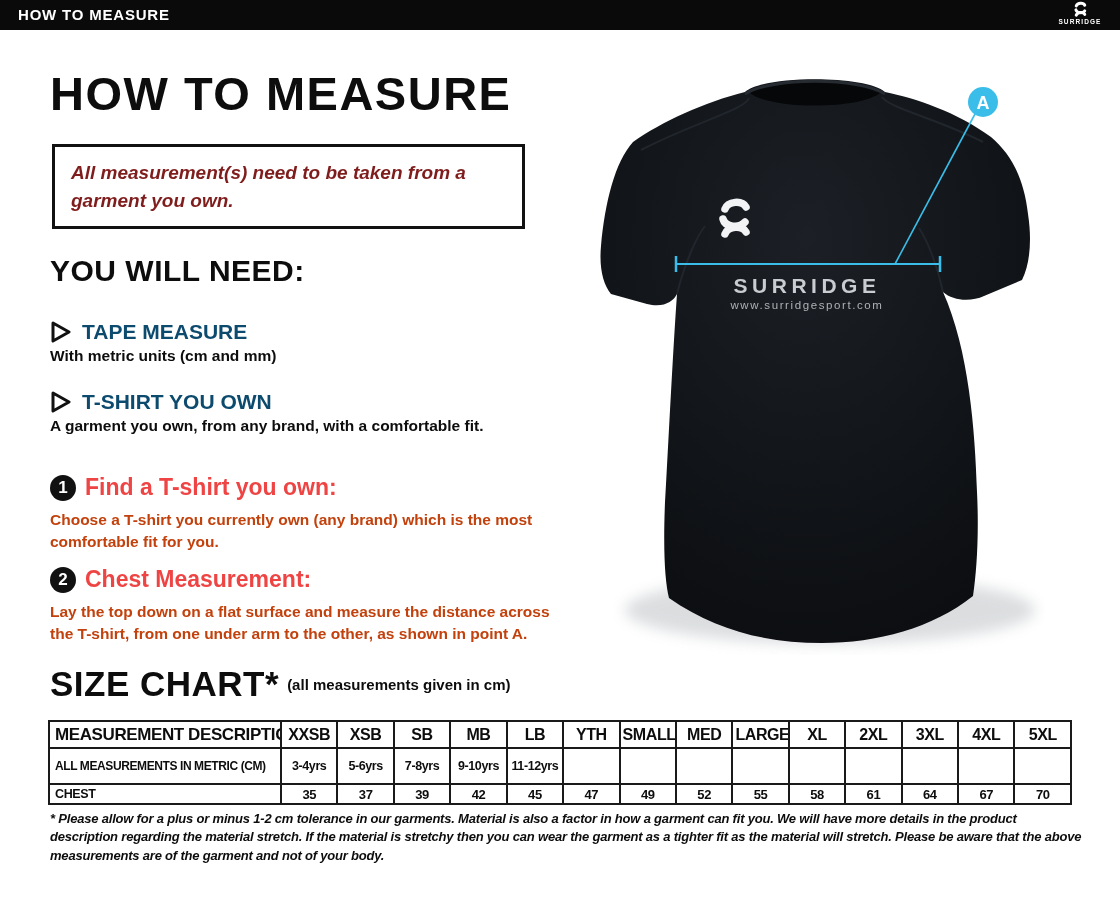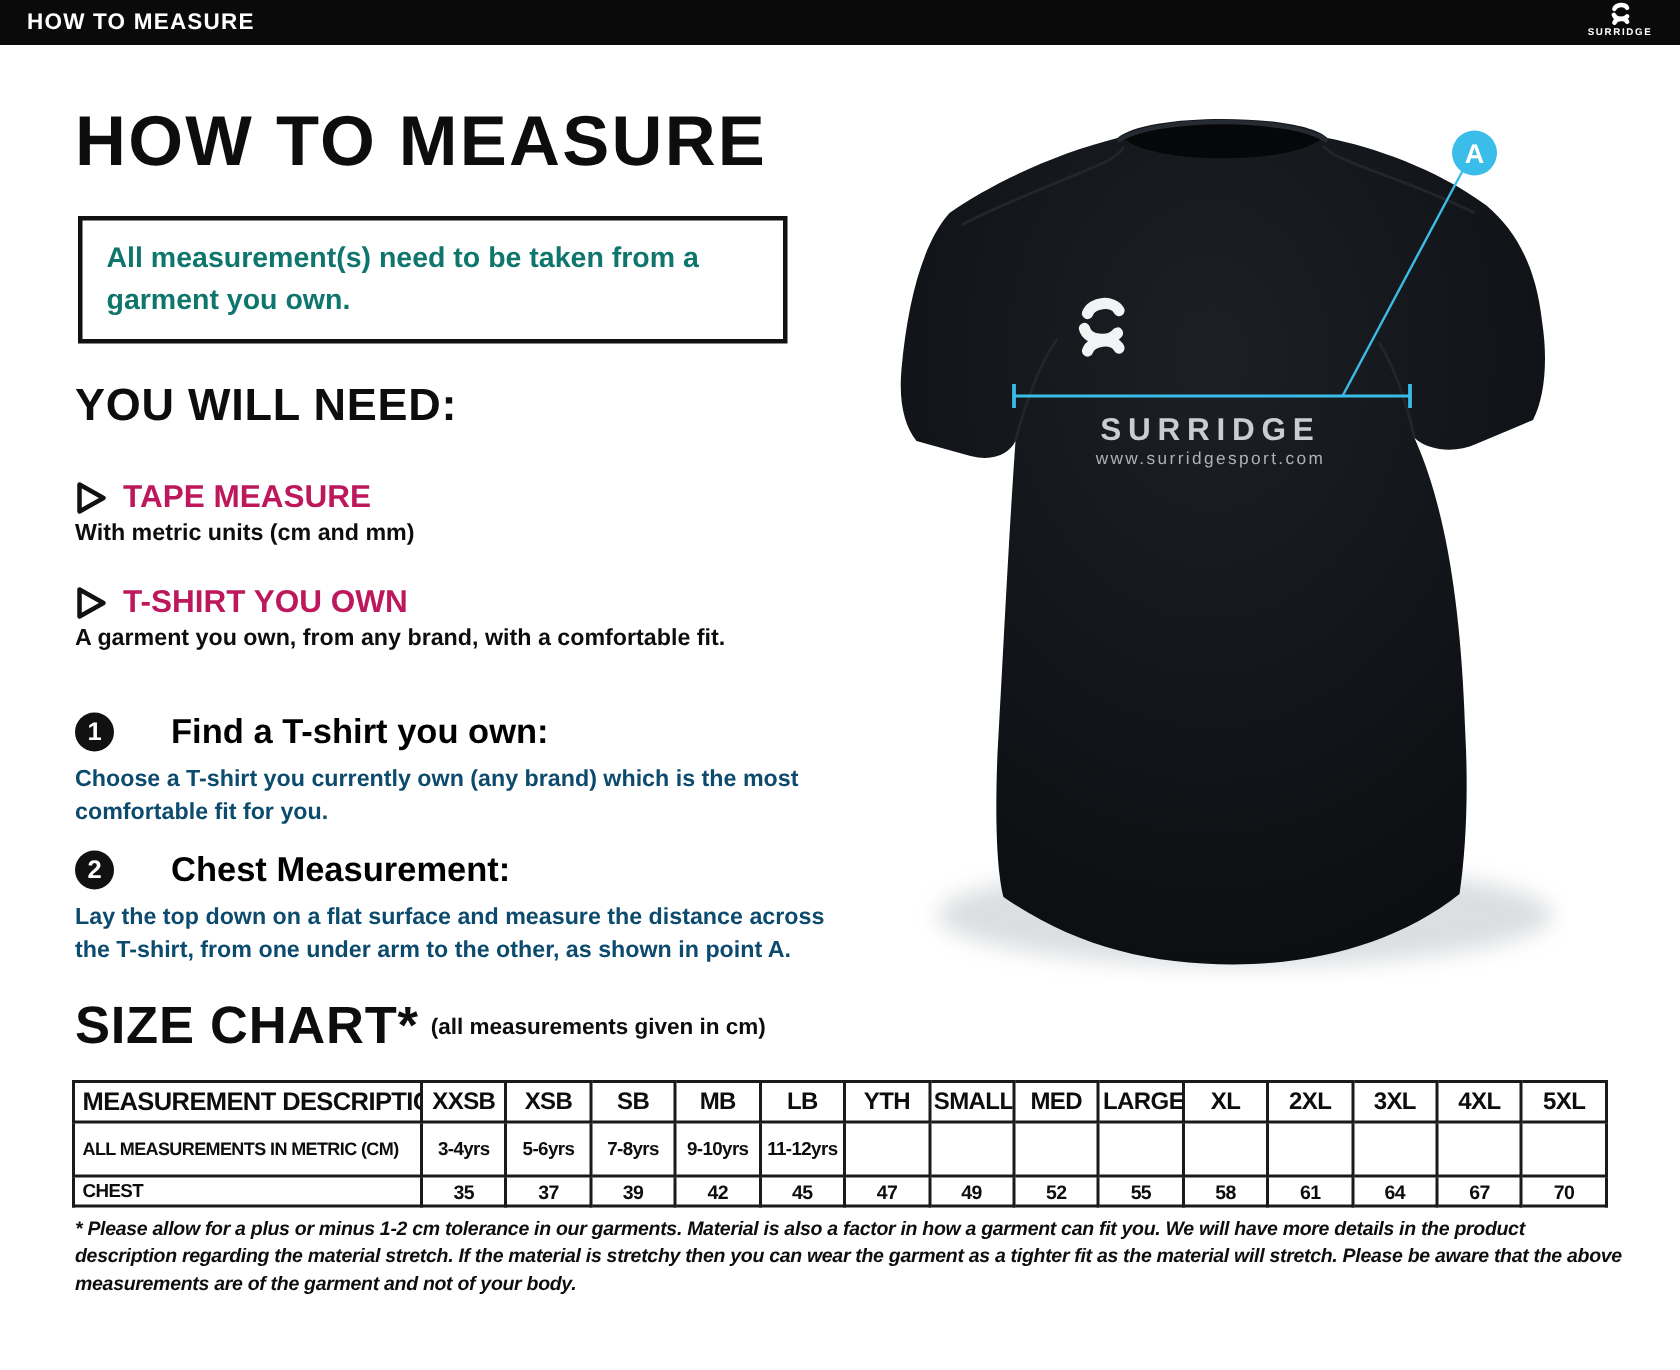"All measurement(s) need to be" .notice-box { color: #0f766e -> #7f1d1d; font-style: none -> italic }
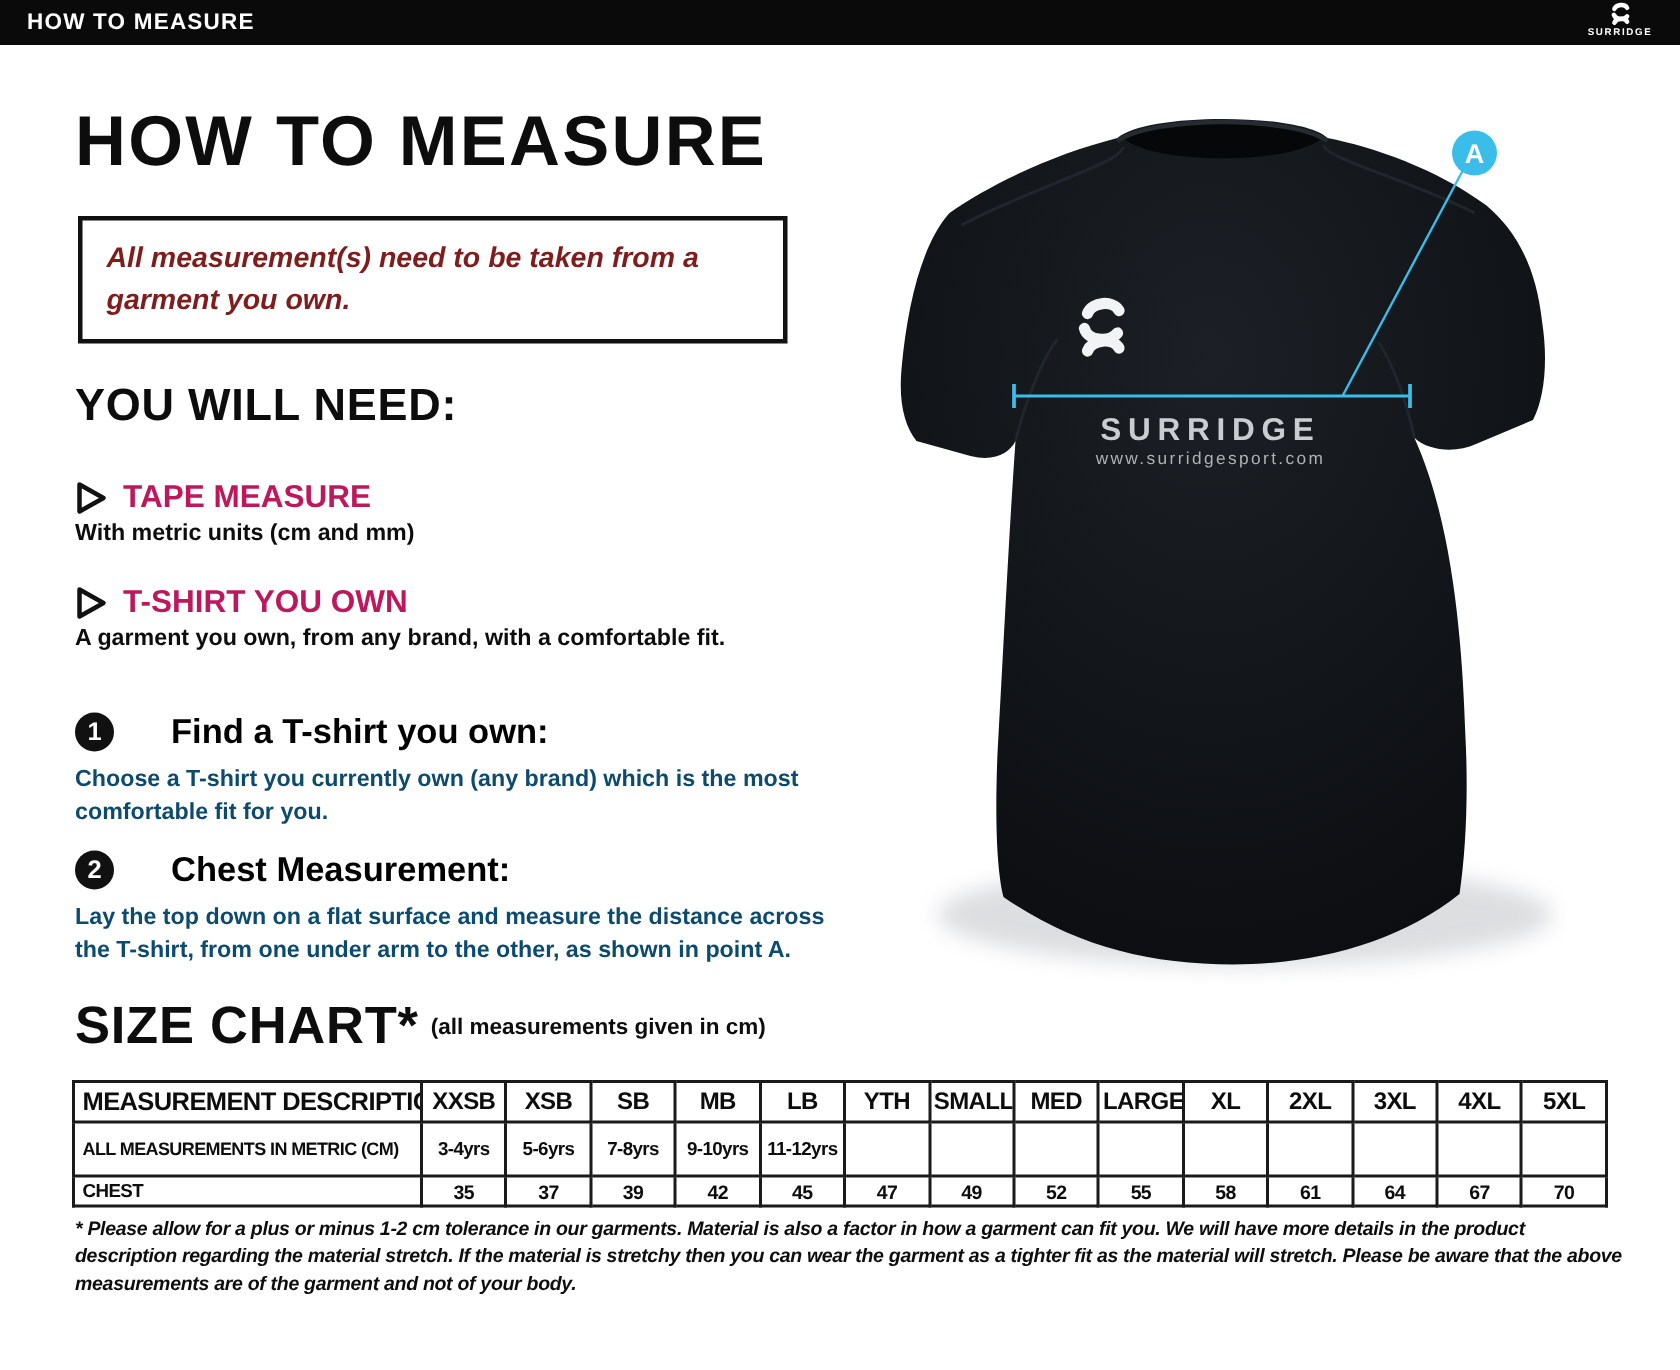"TAPE MEASURE" .need-item-title { color: #be185d -> #0c4a6e }
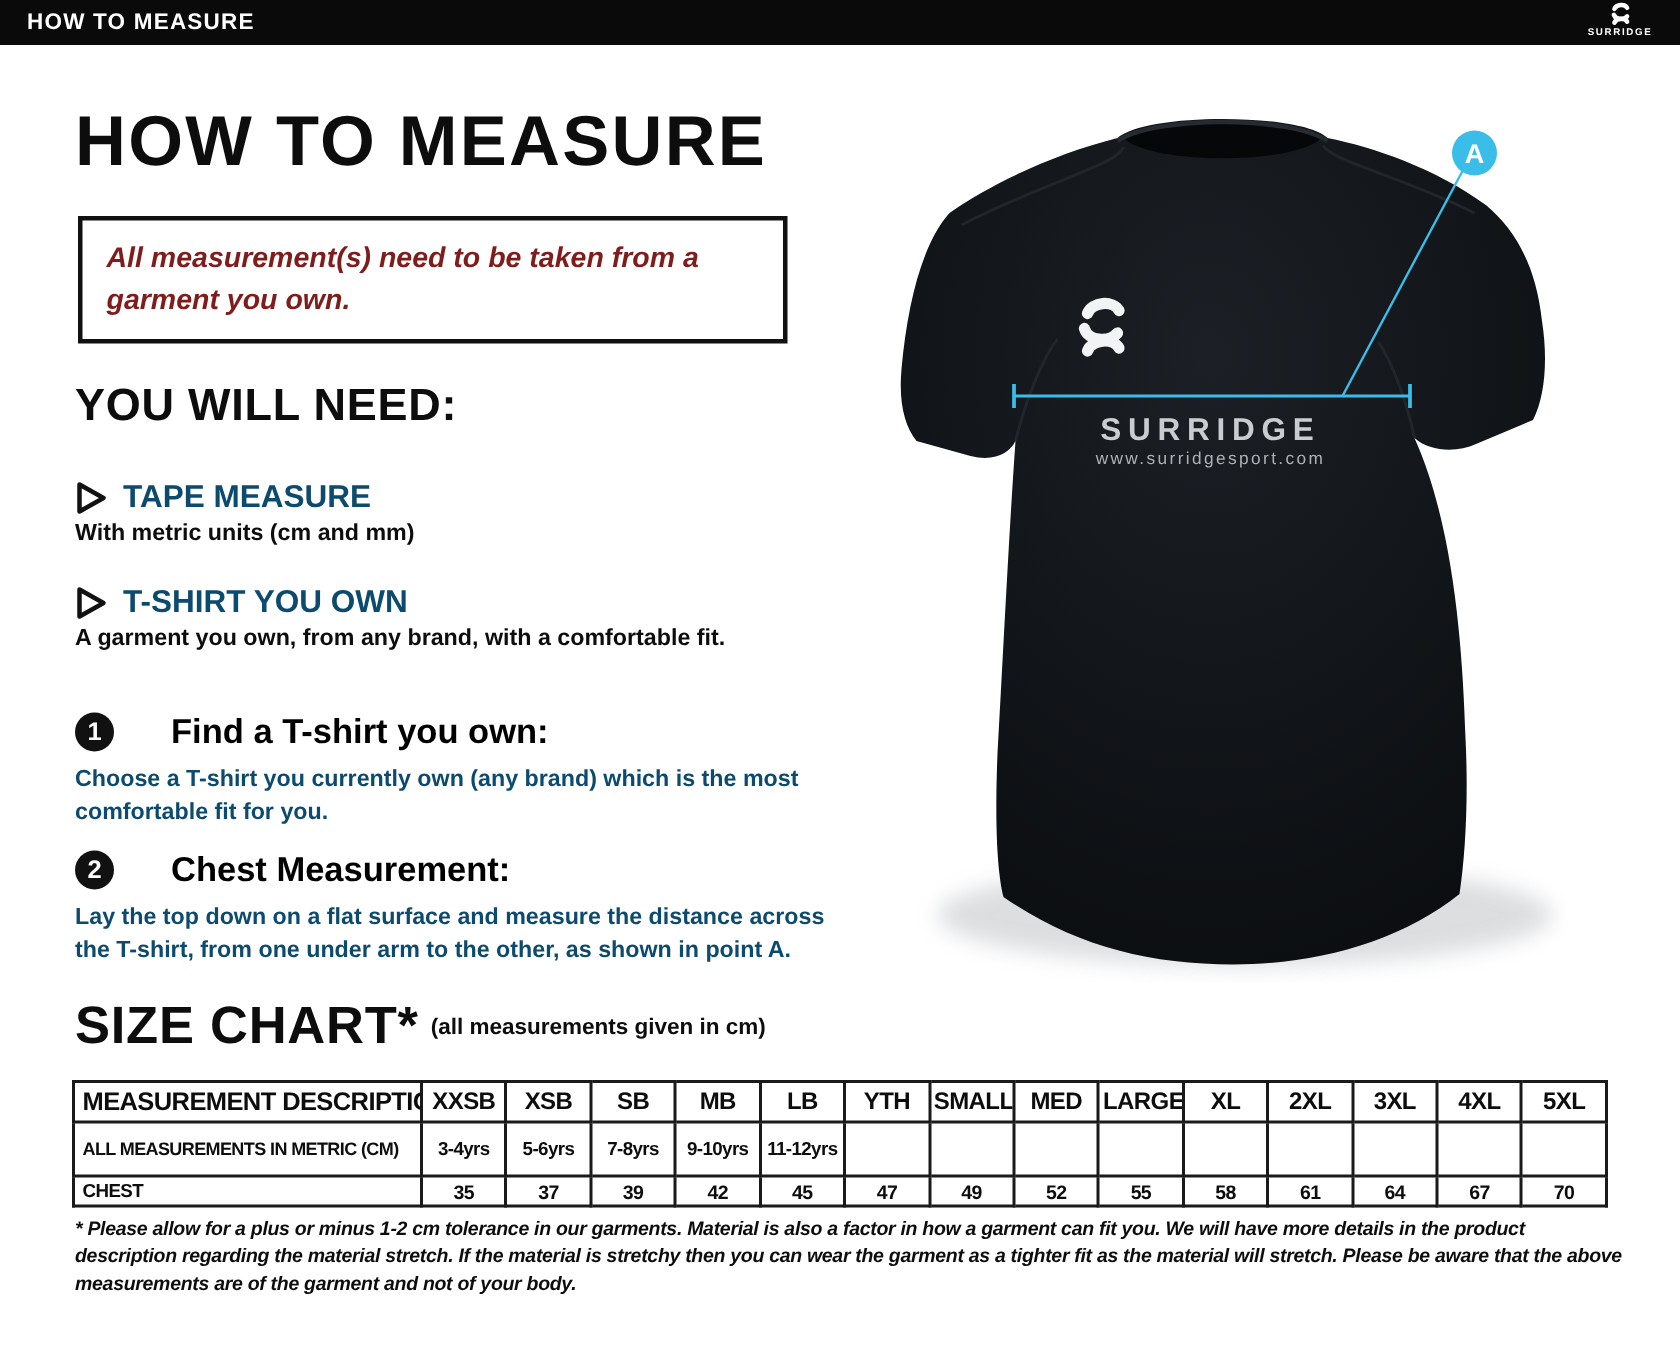"Find a T-shirt you own:" .step-title { color: #000000 -> #ef4444; margin-left: 29px -> none }
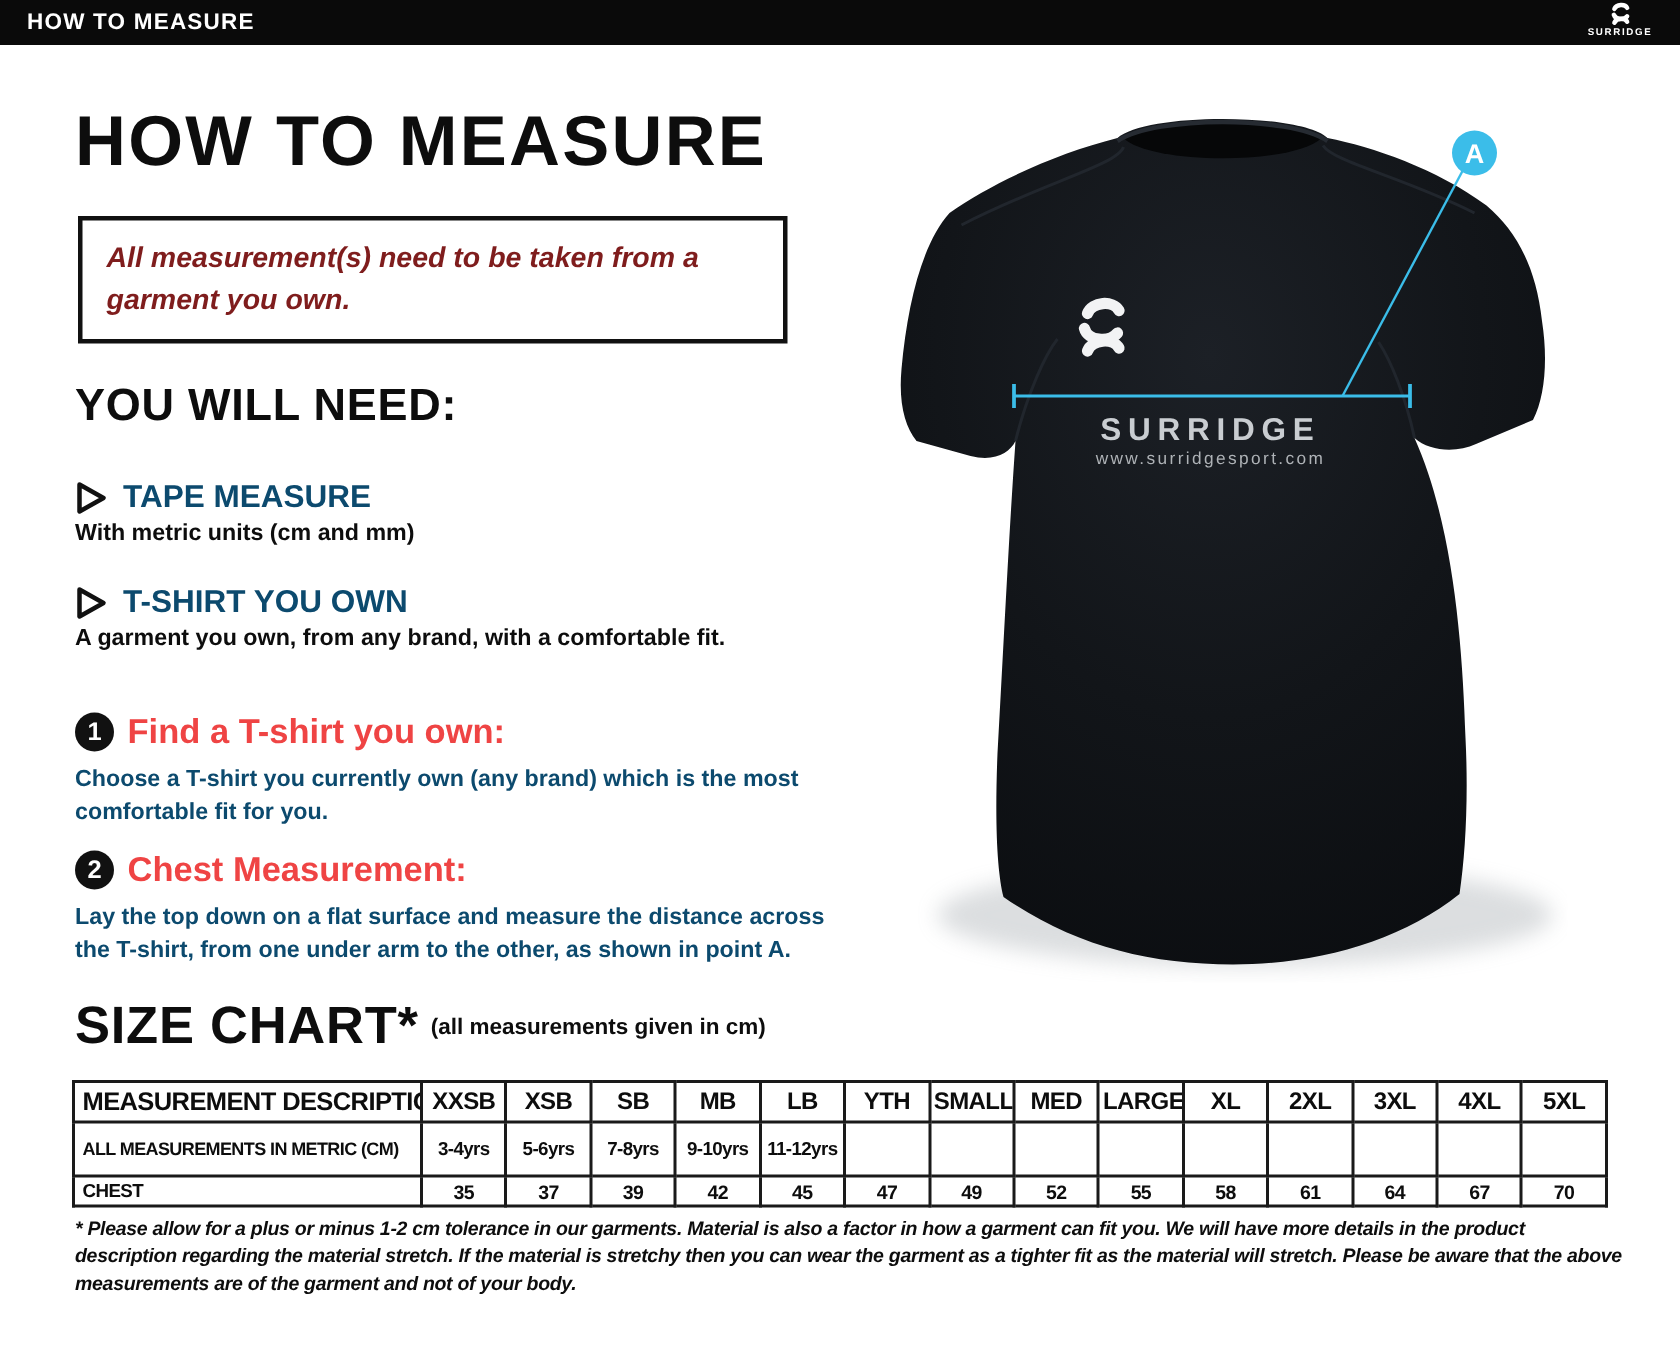"Choose a T-shirt you currently" .step-desc { color: #0c4a6e -> #c2410c }
